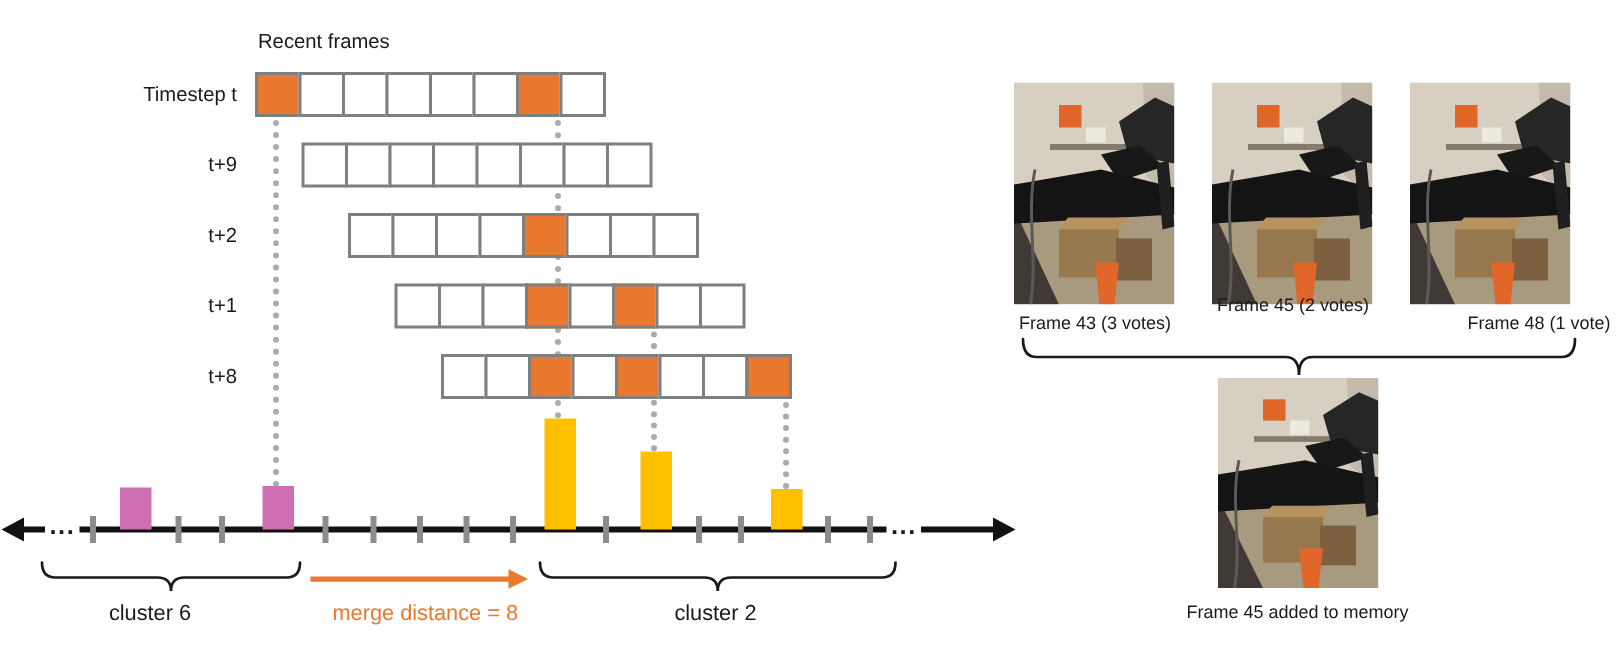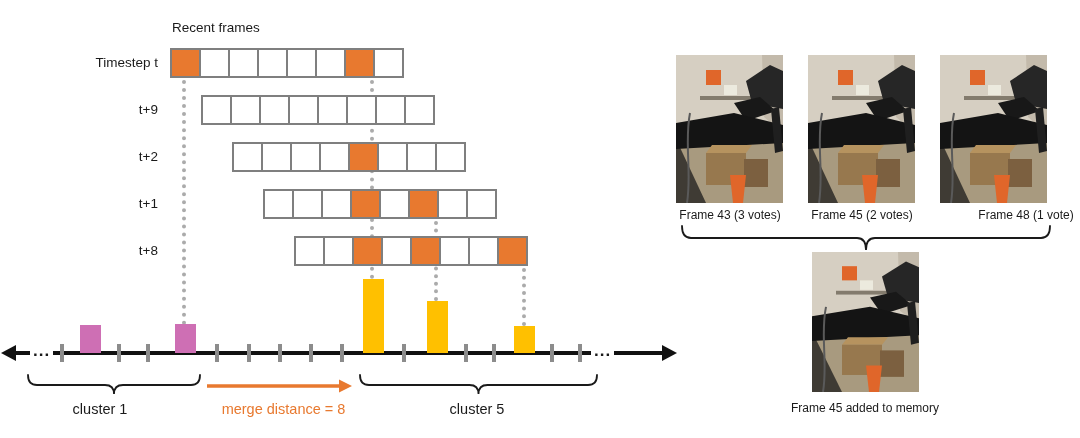"Frame 45 (2 votes)" div.caption { top: 208px -> 196px }
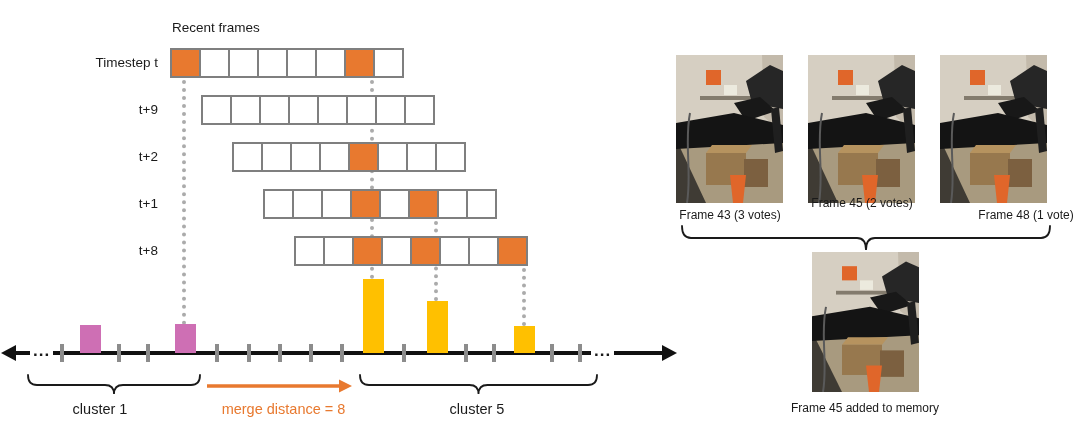"cluster 1" div.anno-label { text: 1 -> 6 }
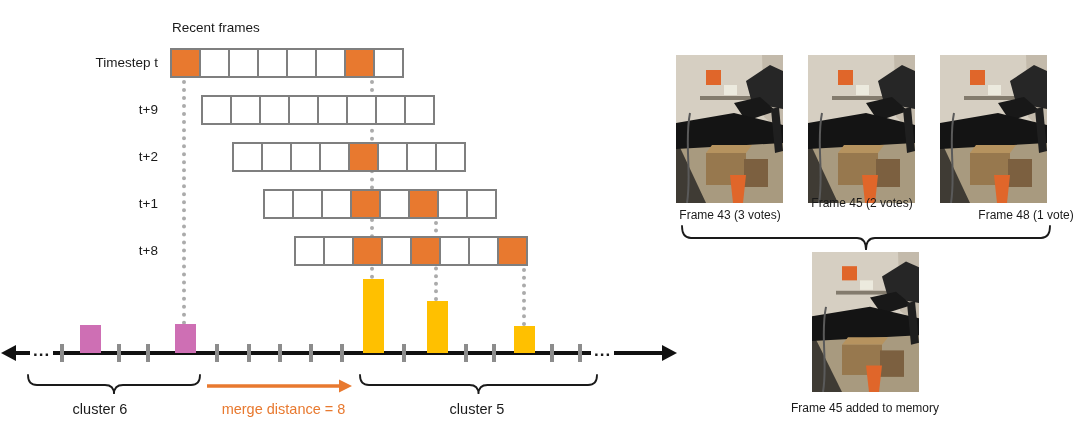"cluster 5" div.anno-label { text: 5 -> 2 }
